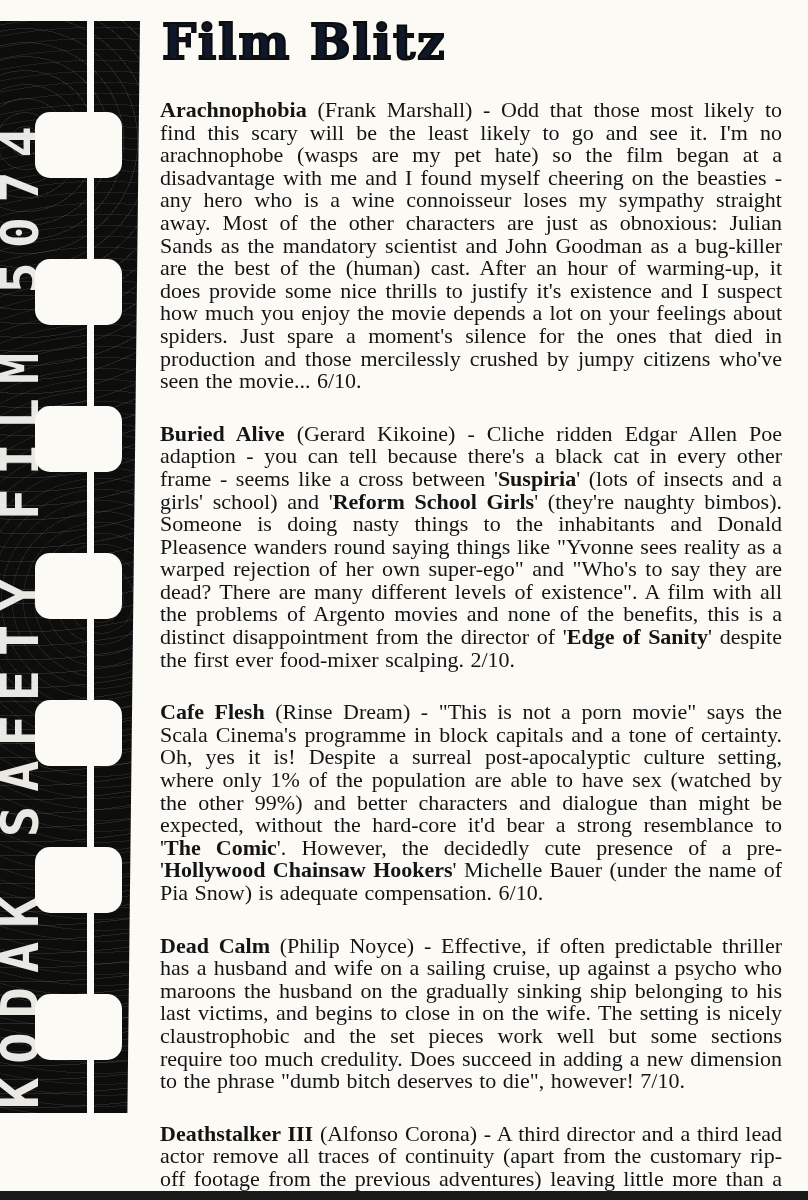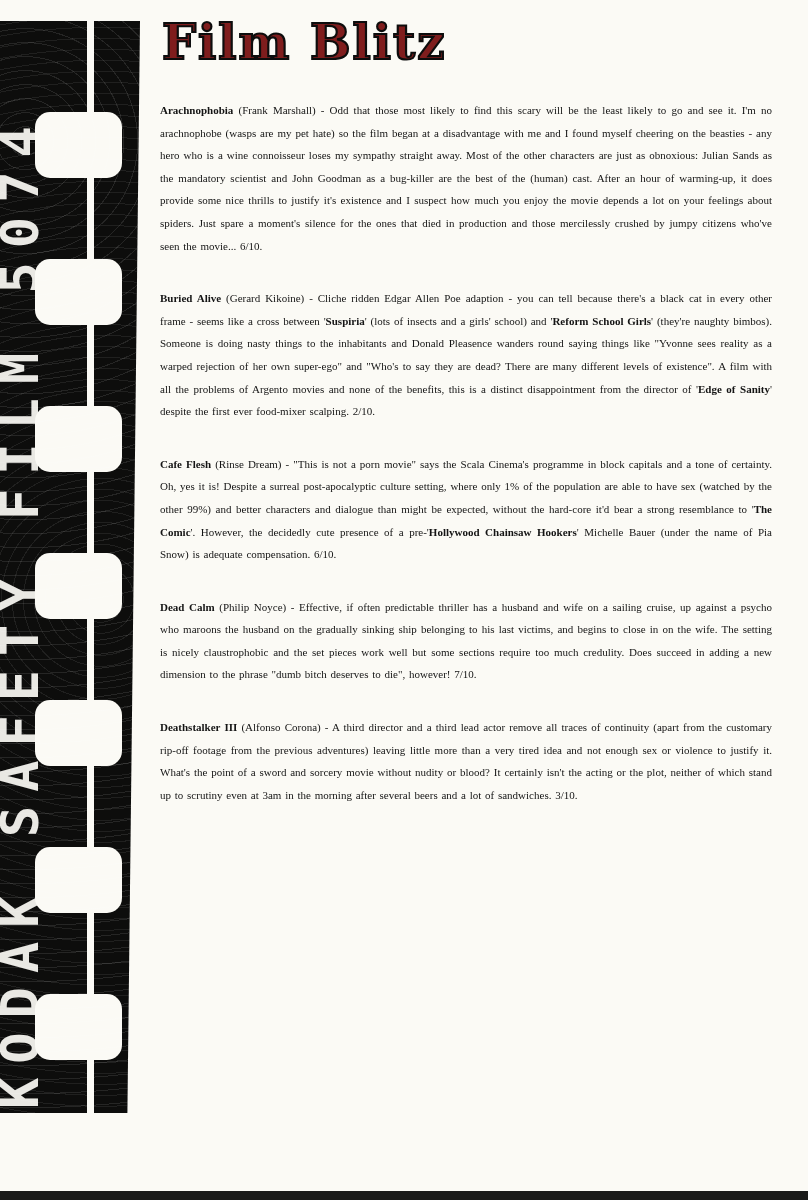"Film Blitz" .title { color: #7f1d1d -> #0f172a }
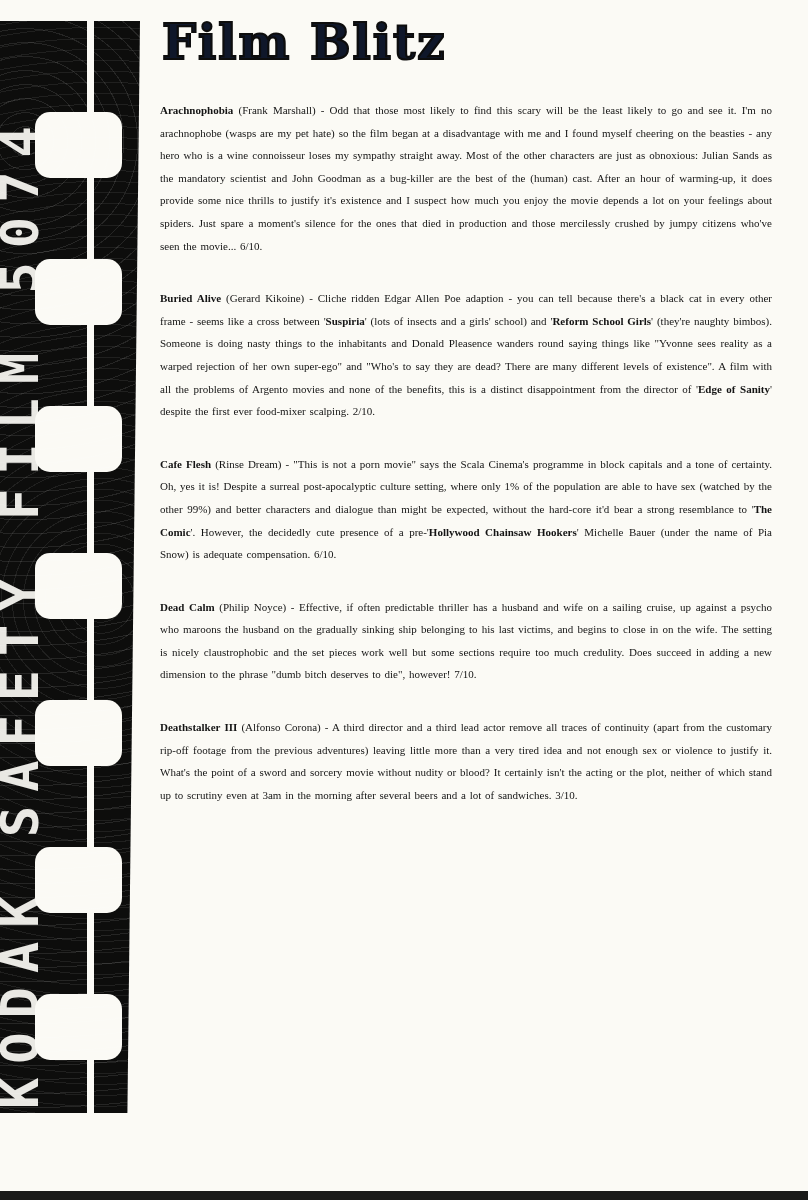"Arachnophobia (Frank Marshall) - Odd" .review { font-size: 11px -> 22px; margin: 0 10px 30px 0 -> 0 0 30px 0 }
